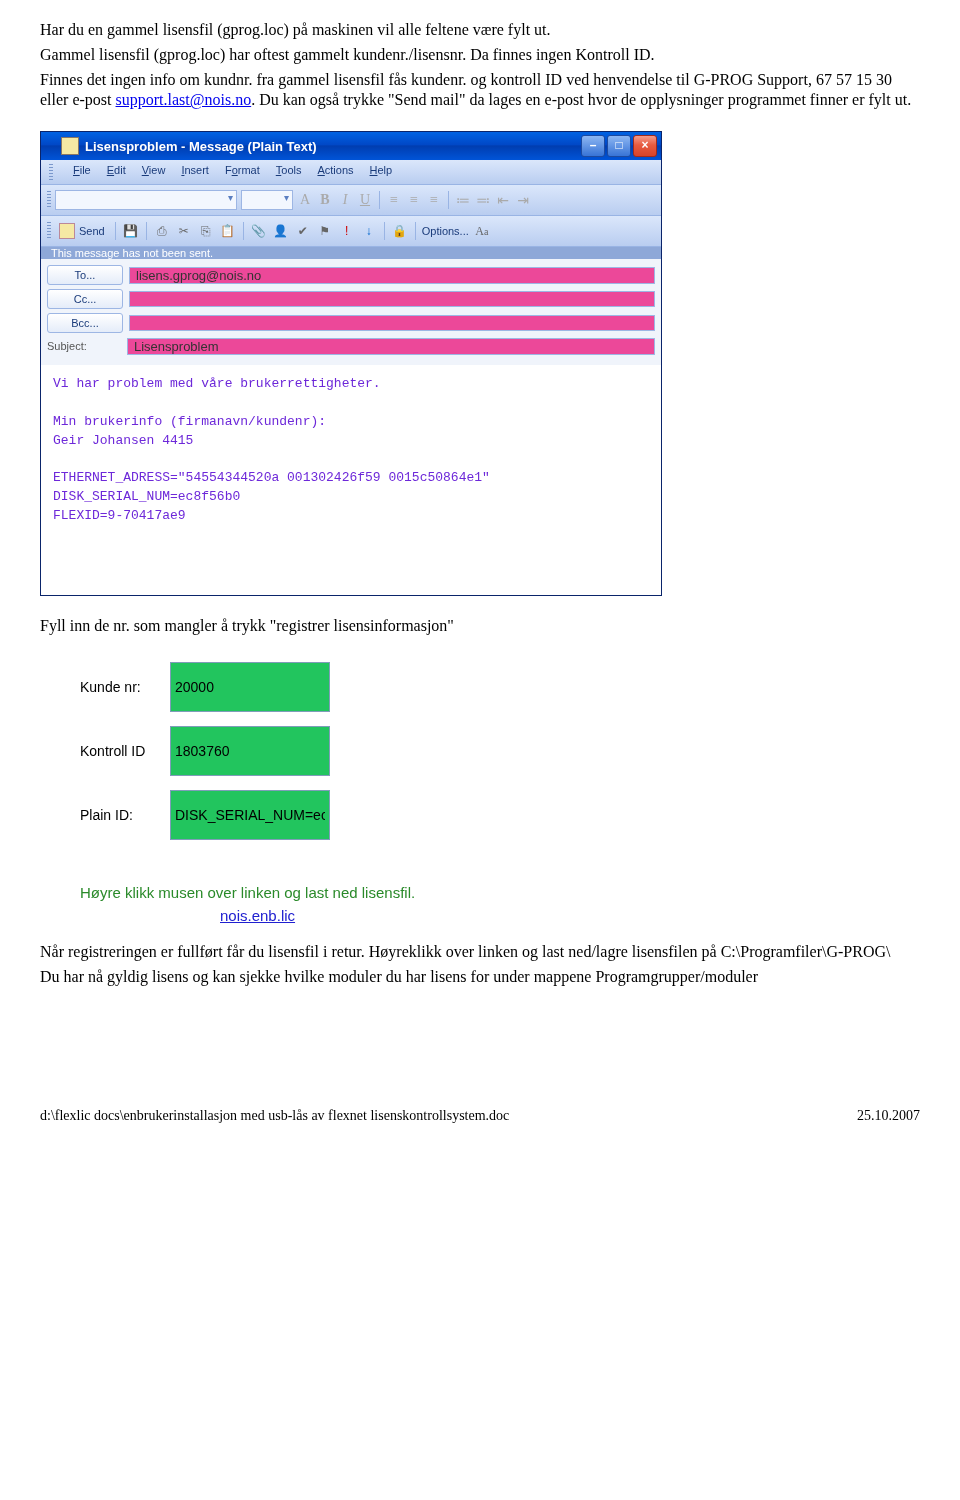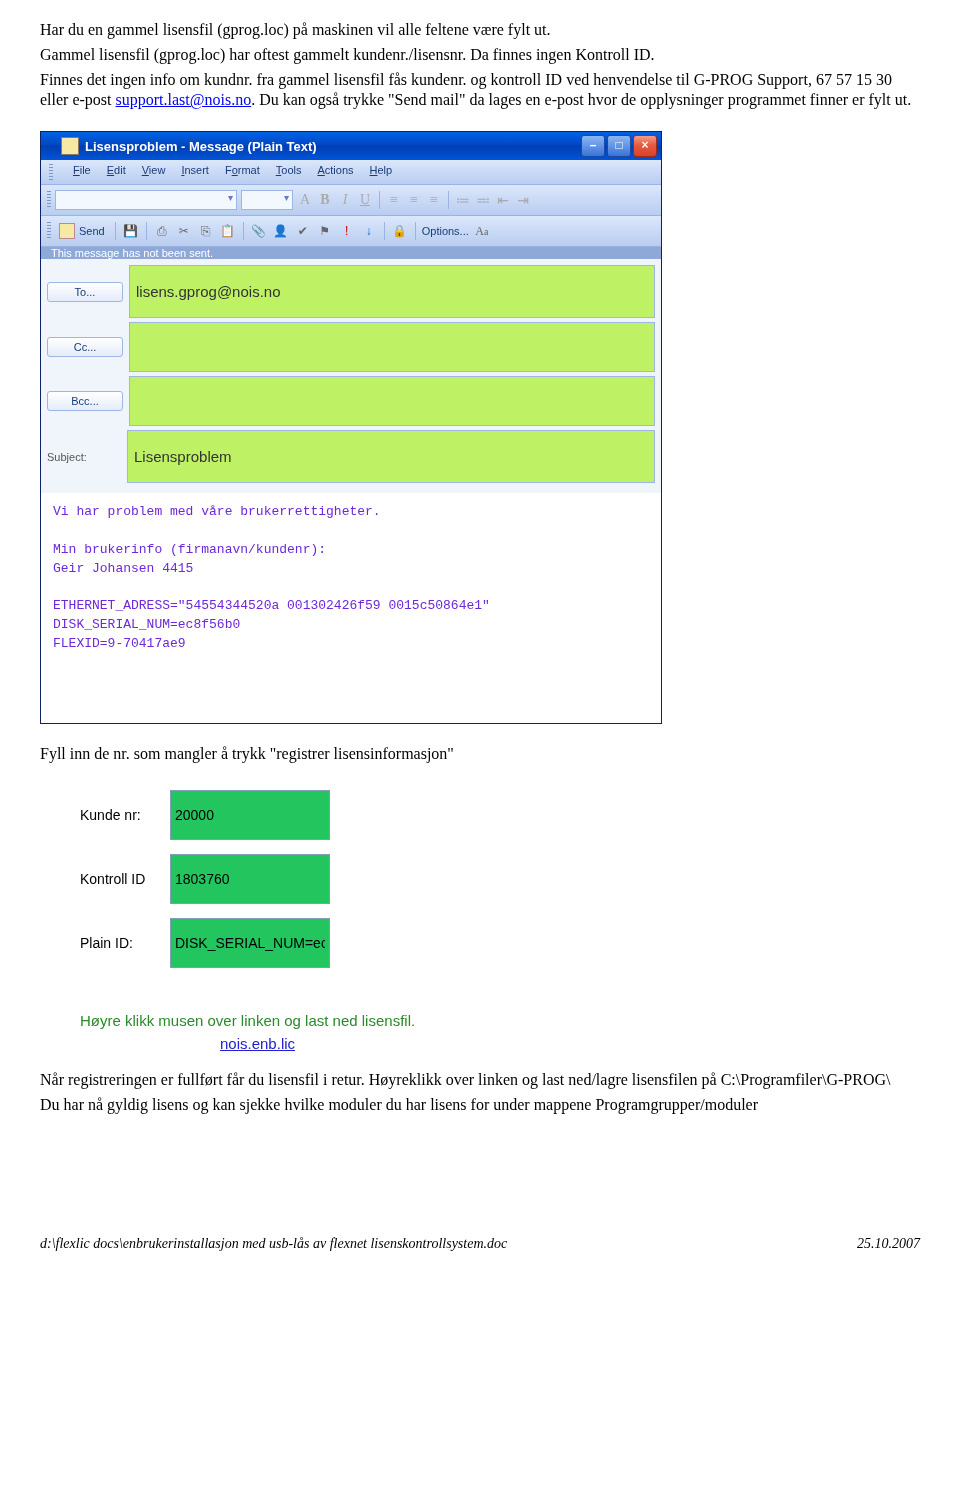"lisens.gprog@nois.no" .finput { background: #bef264 -> #ec4899; font-size: 15px -> 13px; padding: 17px 6px -> 0 6px }
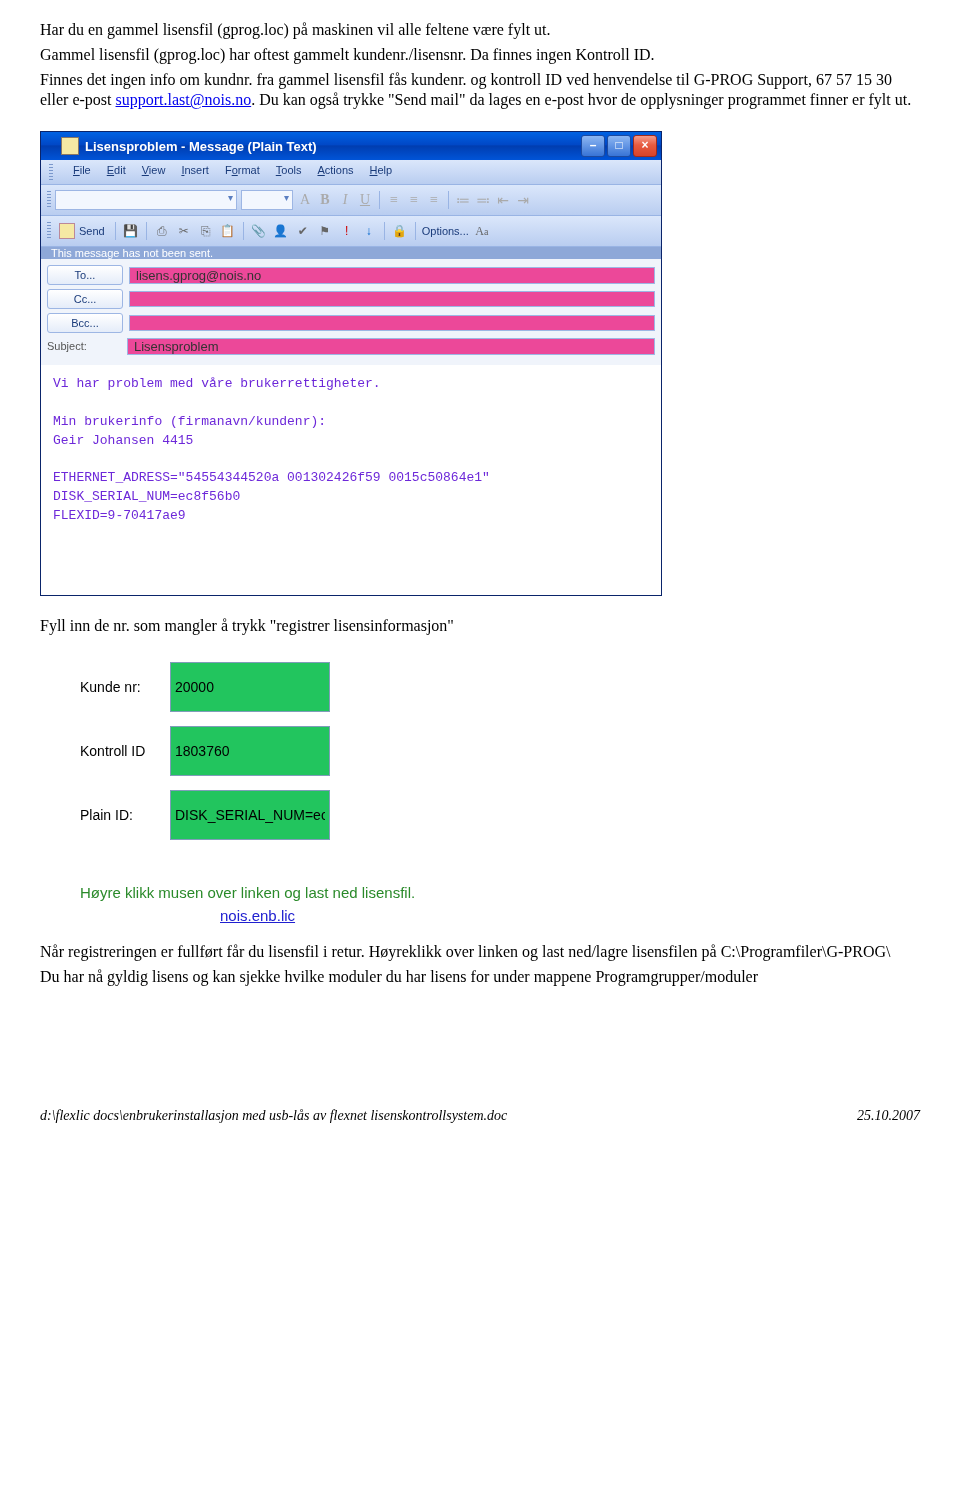"d:\flexlic docs\enbrukerinstallasjon med" .footer { font-style: italic -> none }
